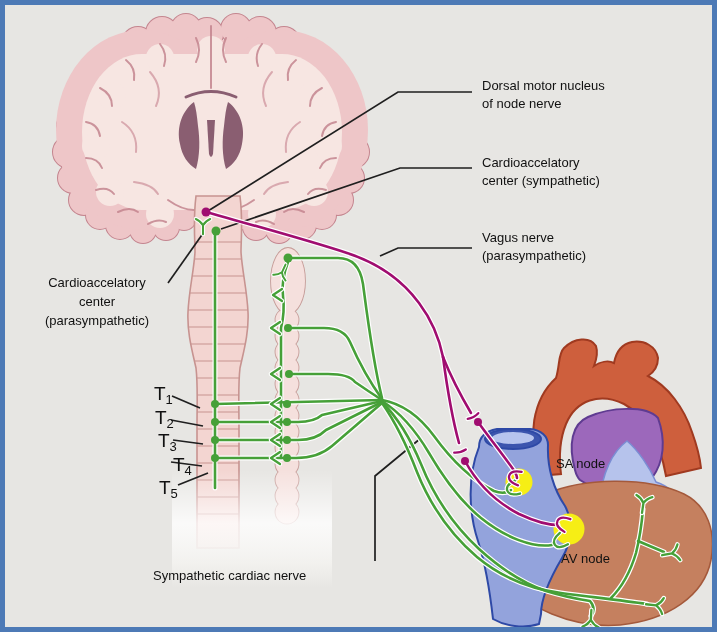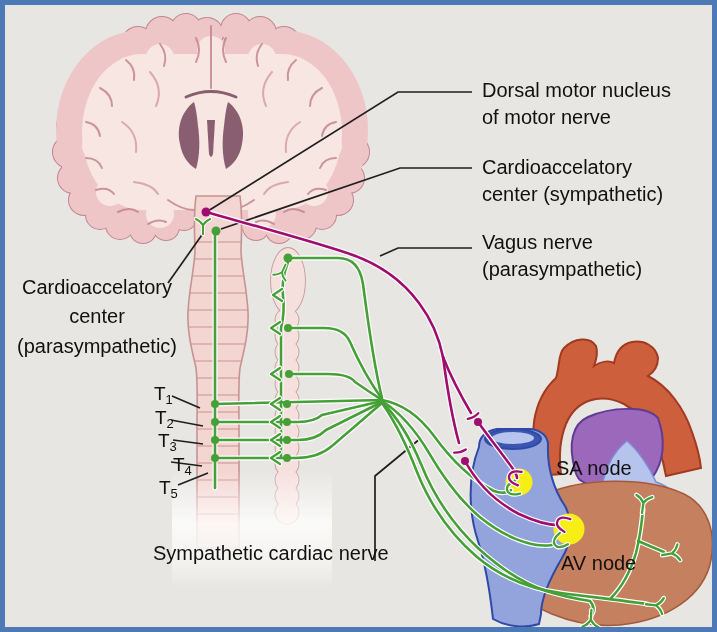"Dorsal motor nucleus" .lbl { font-size: 20px -> 13px }
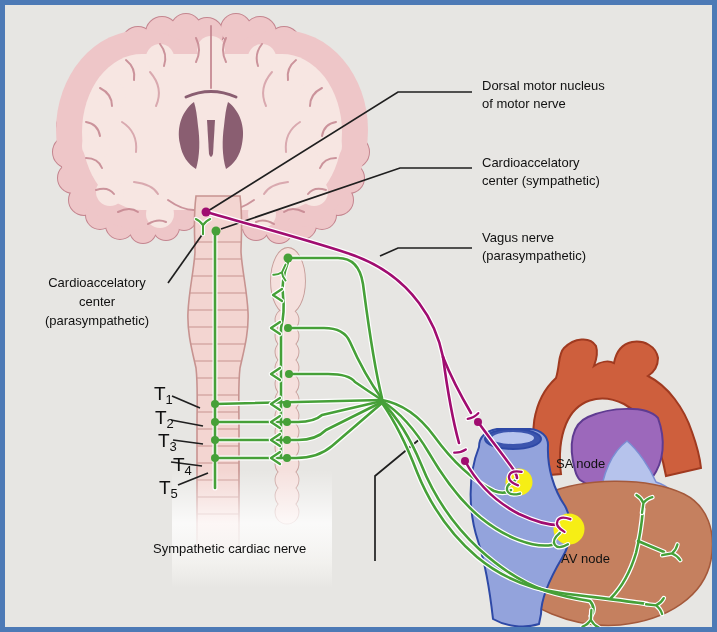"of motor nerve" div { text: motor -> node }
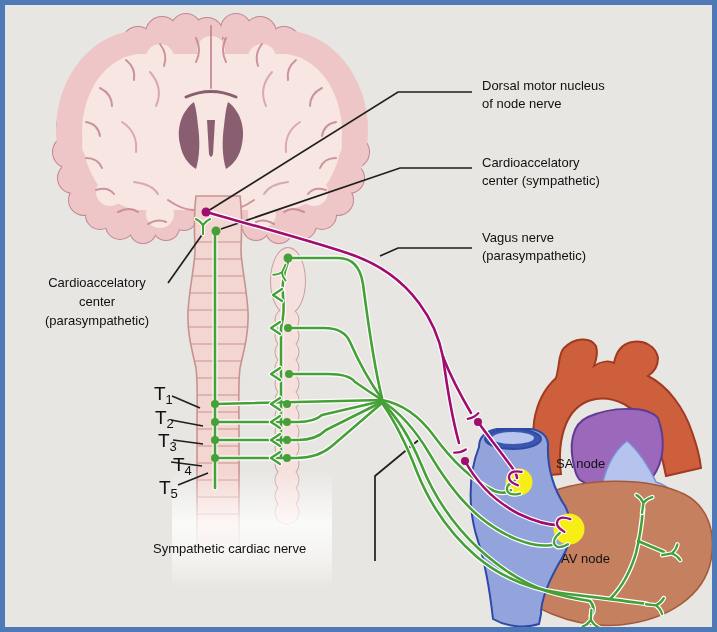"Sympathetic cardiac nerve" div.lbl { top: 535px -> 562px }
